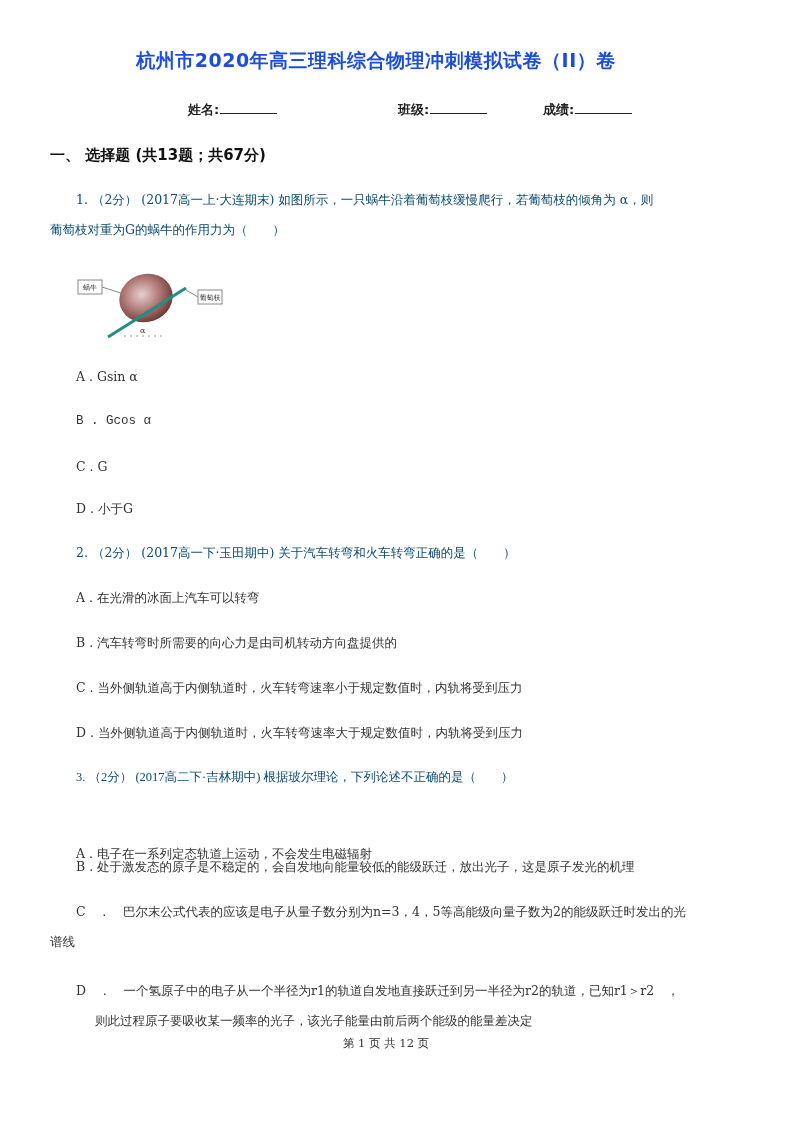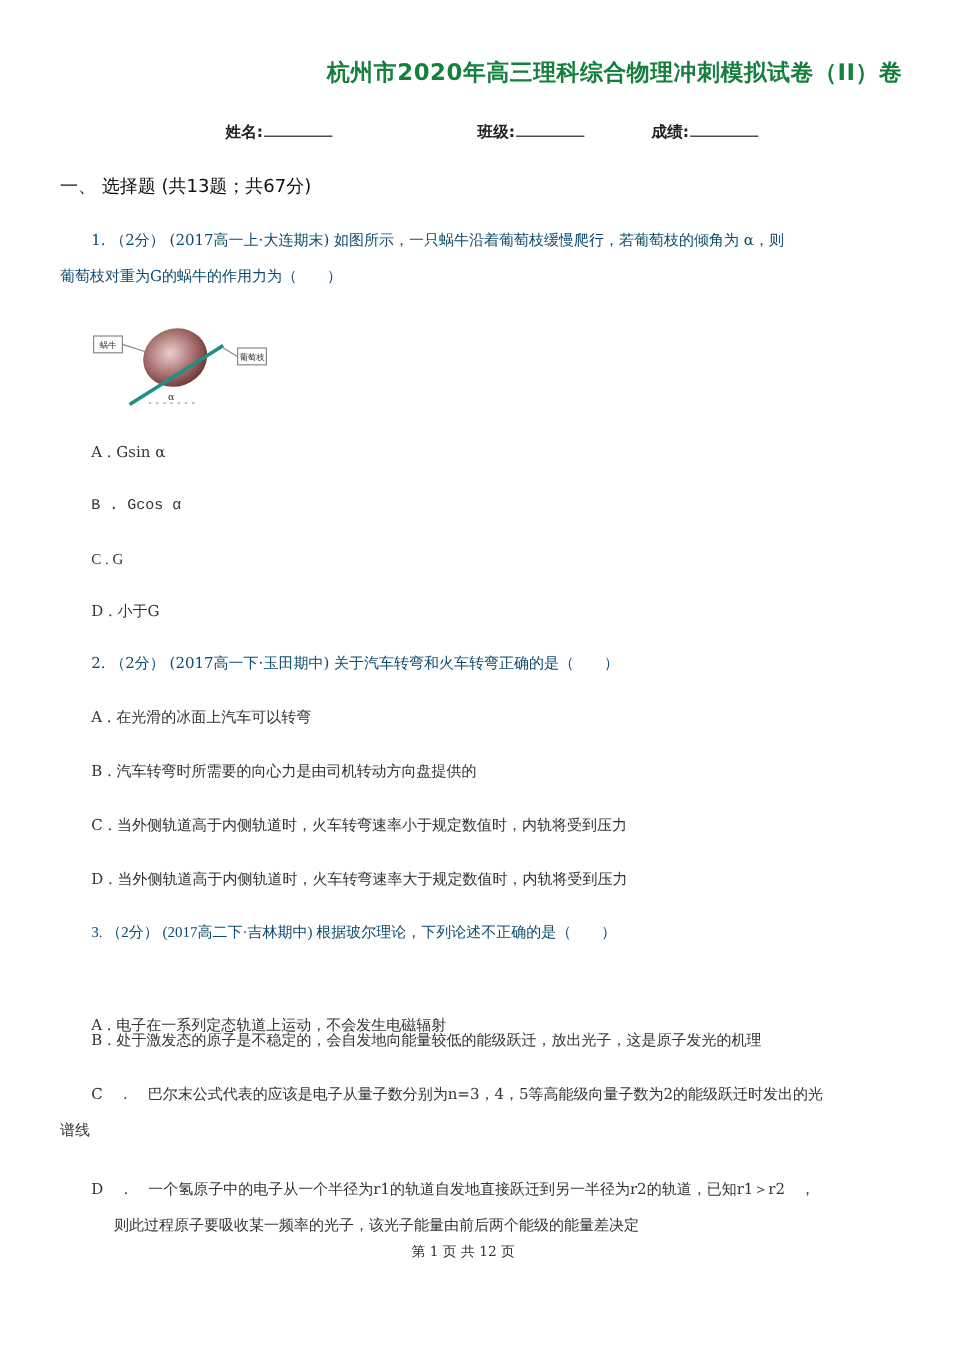"杭州市2020年高三理科综合物理冲刺模拟试卷（II）卷" .title { color: #15803d -> #1d4ed8; text-align: right -> center }
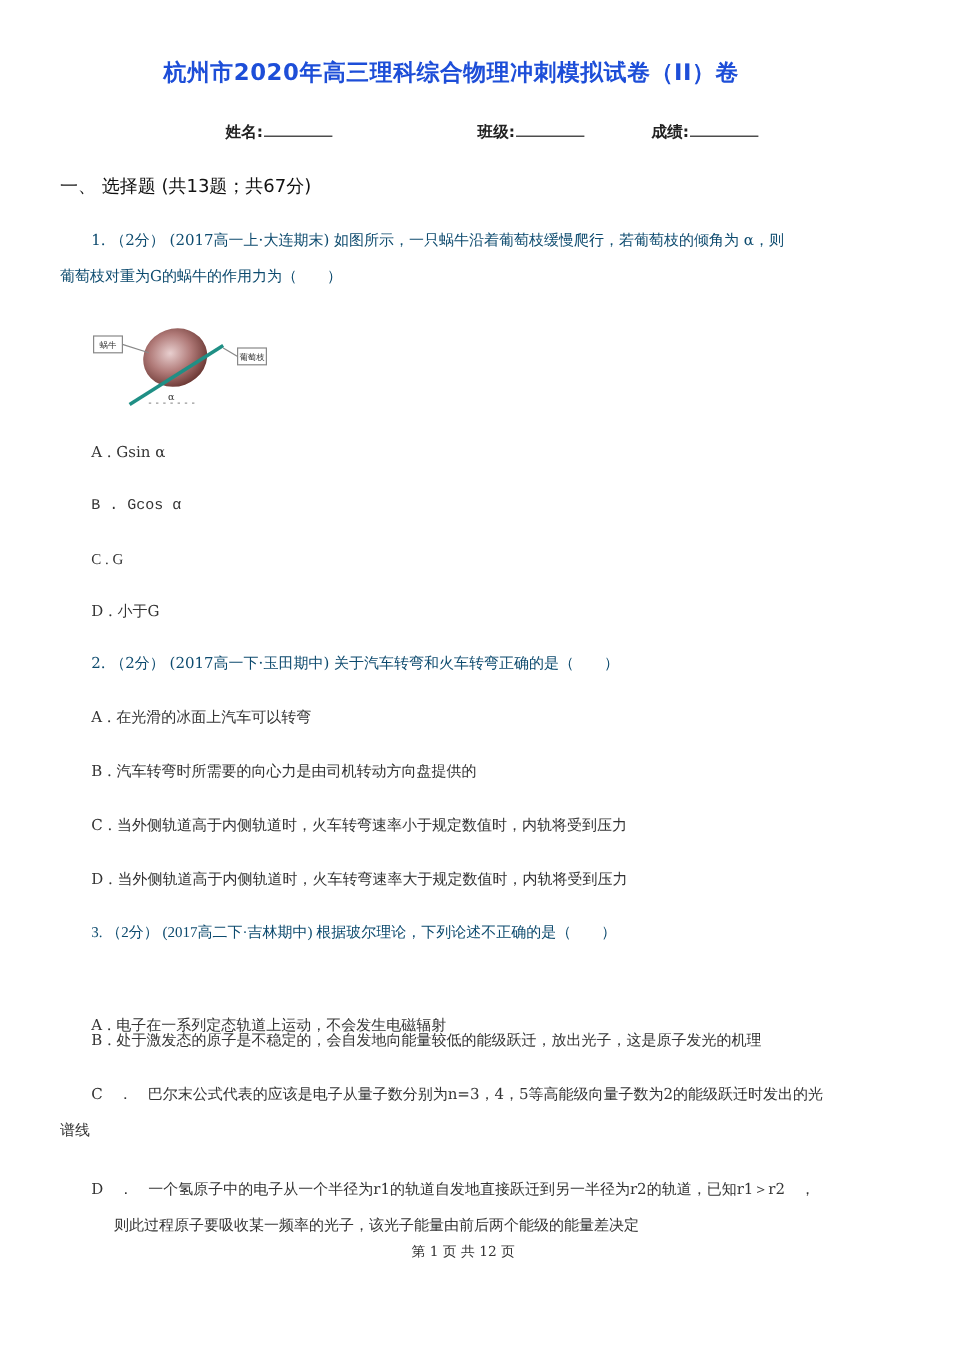"一、 选择题 (共13题；共67分)" .section { font-weight: normal -> bold }
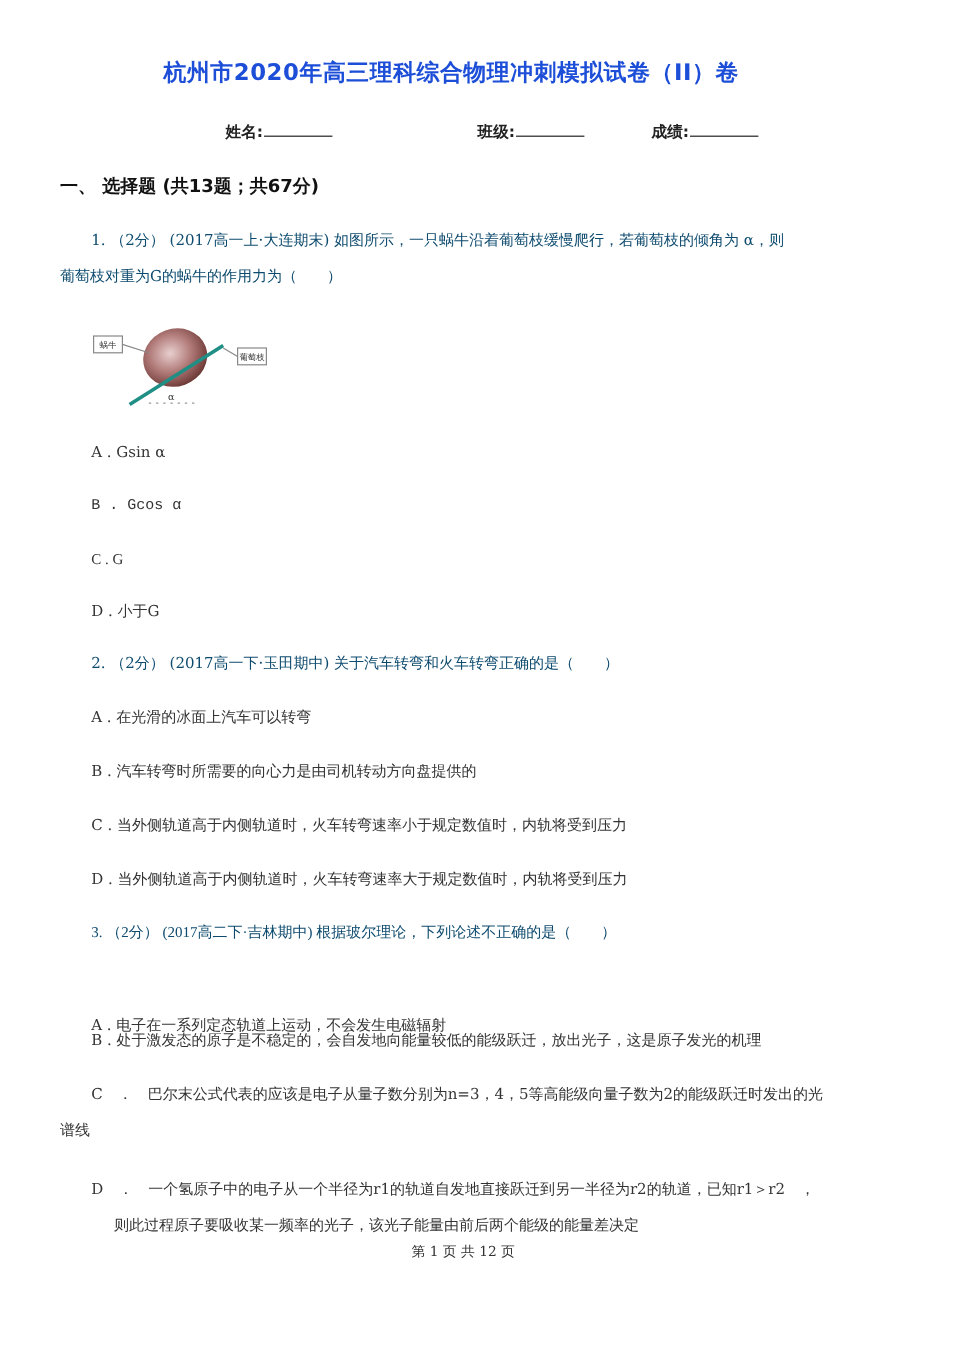"C . G" div.abs { font-family: Liberation Serif, serif -> none }
